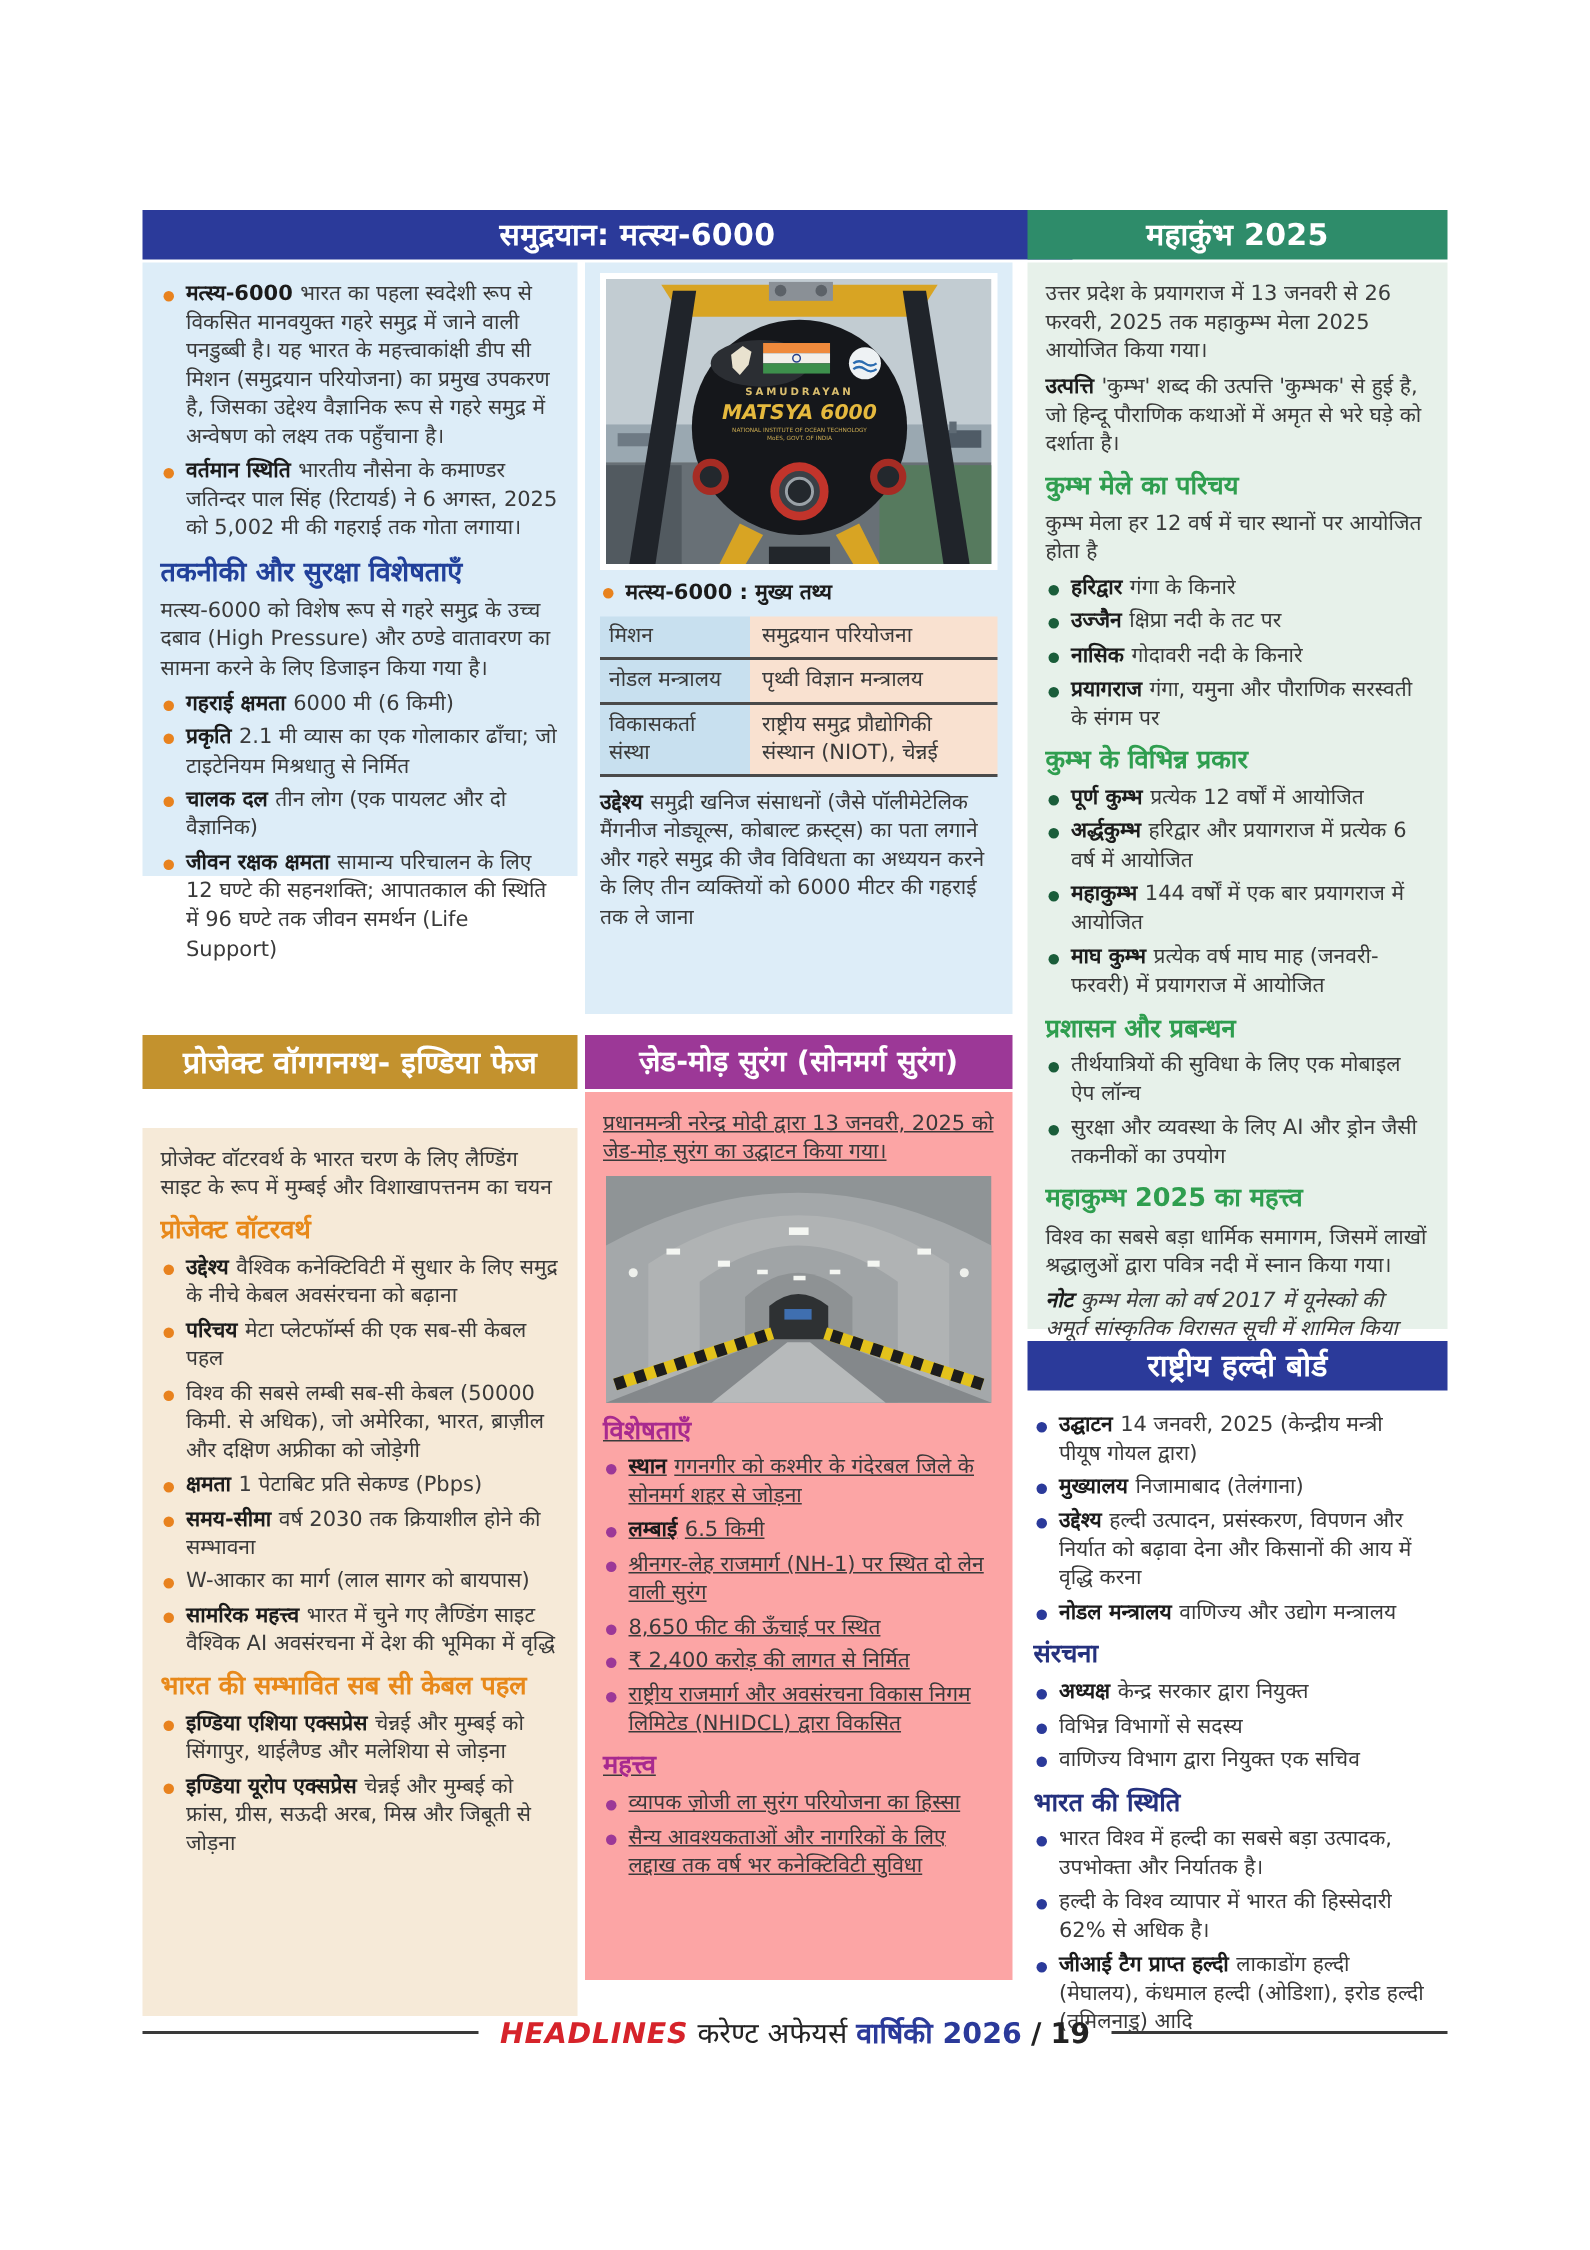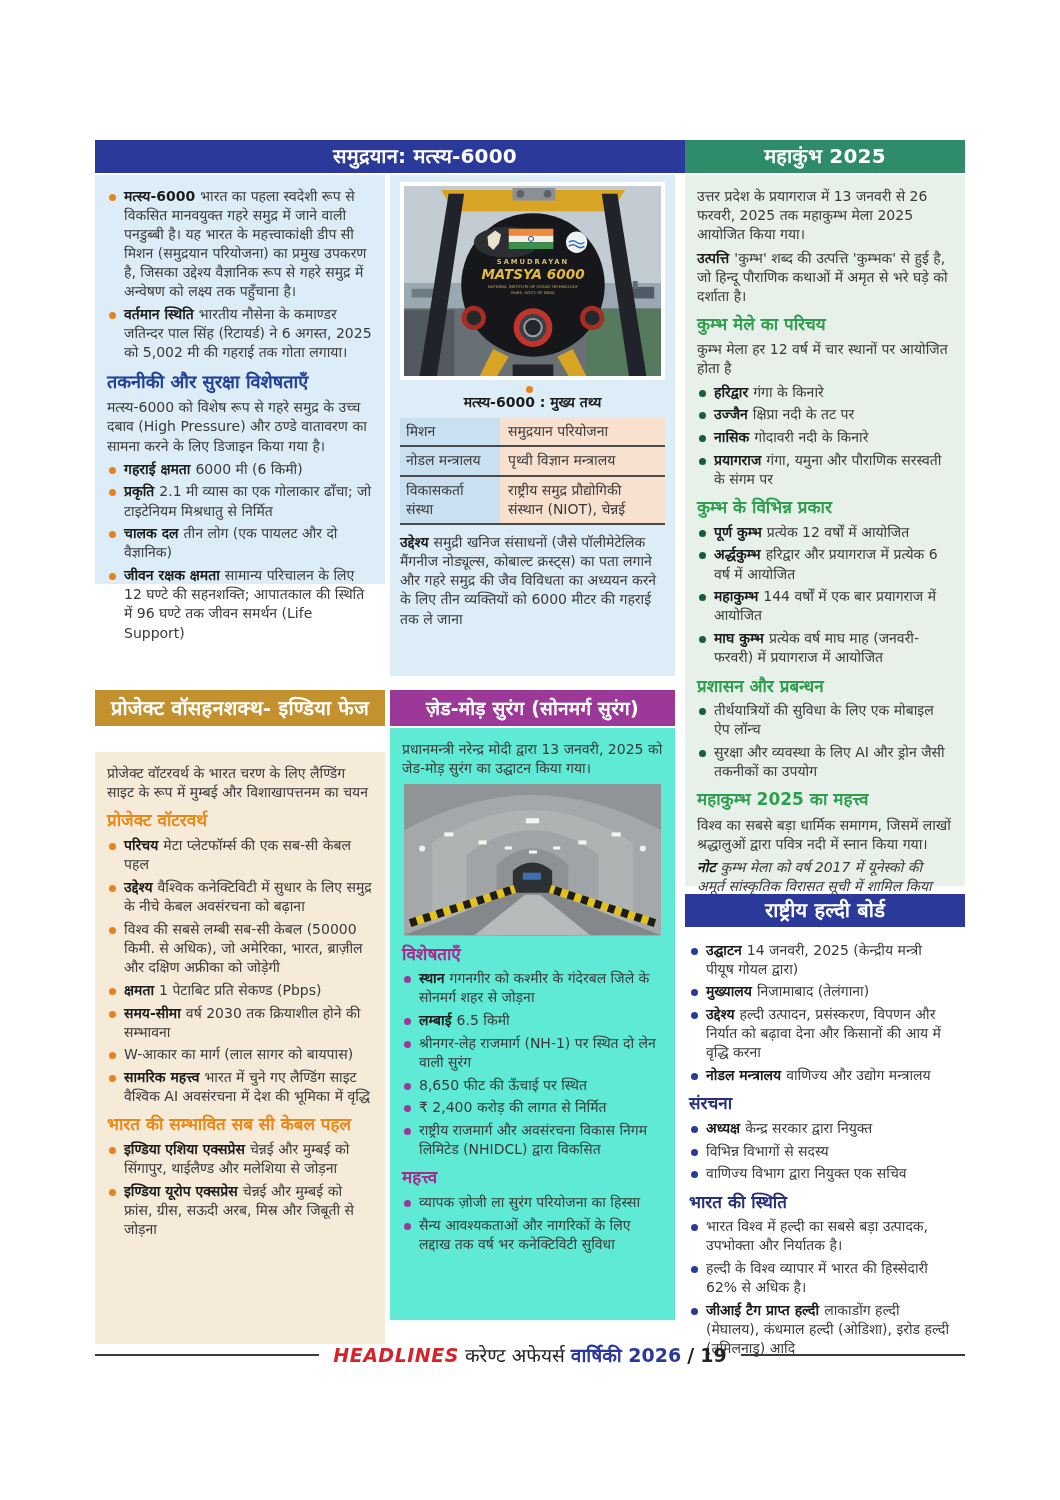"मत्स्य-6000 : मुख्य तथ्य" .caption { flex-direction: column -> none }
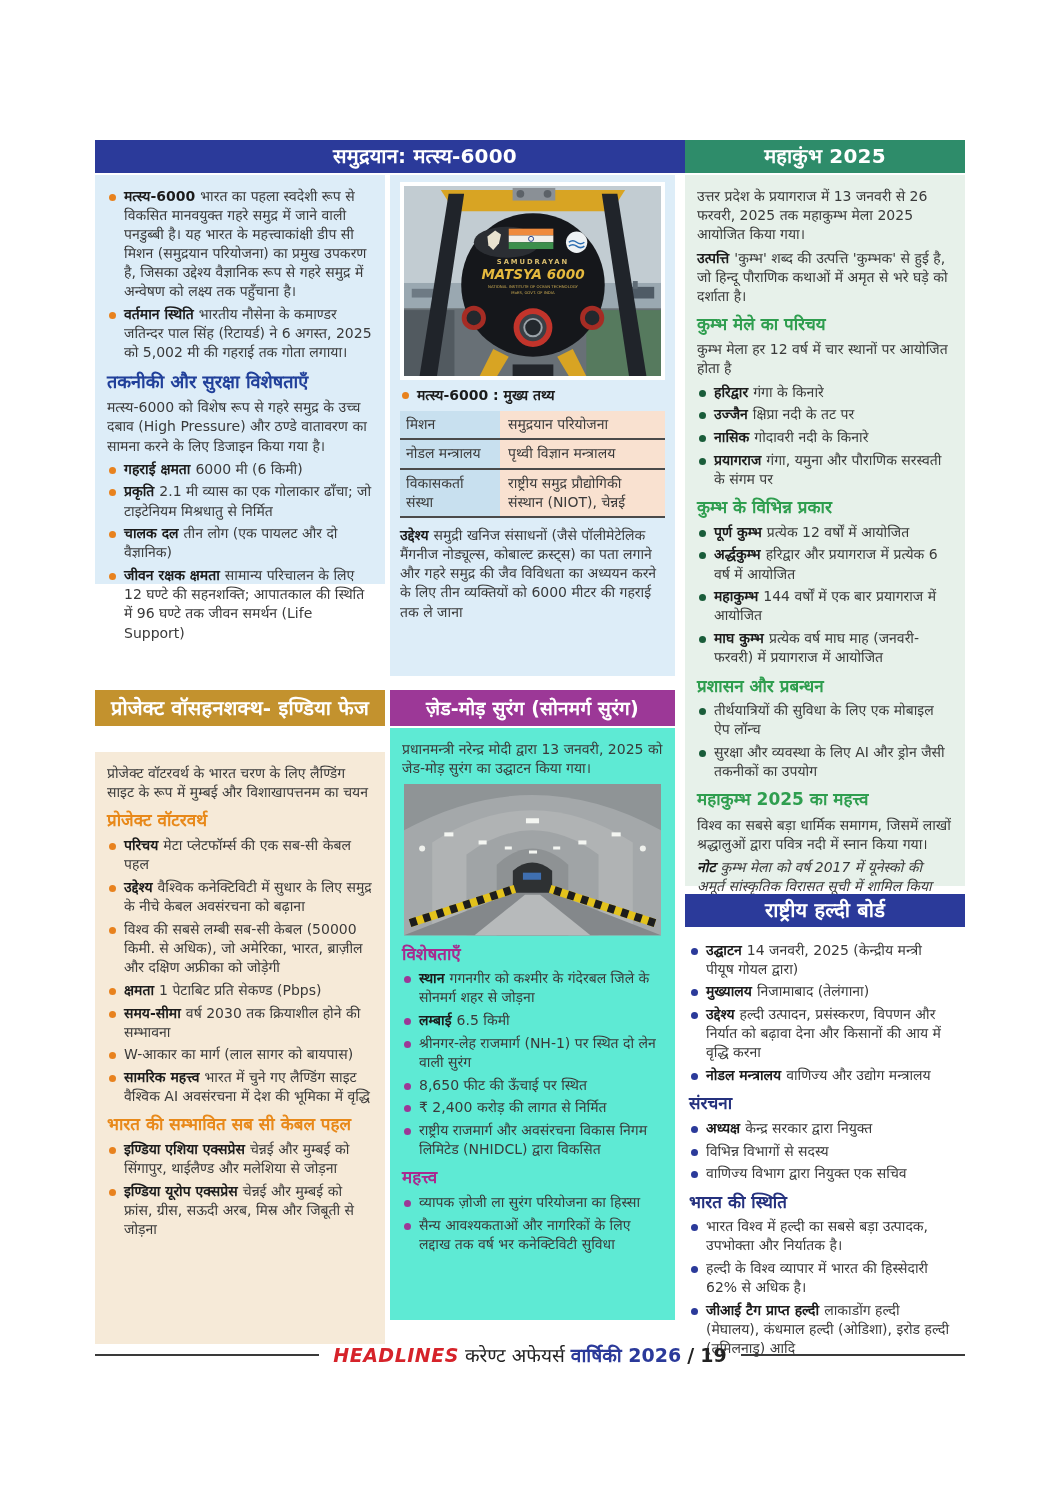"प्रोजेक्ट वॉसहनशक्थ- इण्डिया फेज" div.hdr { text: वॉसहनशक्थ- -> वॉगगनग्थ- }
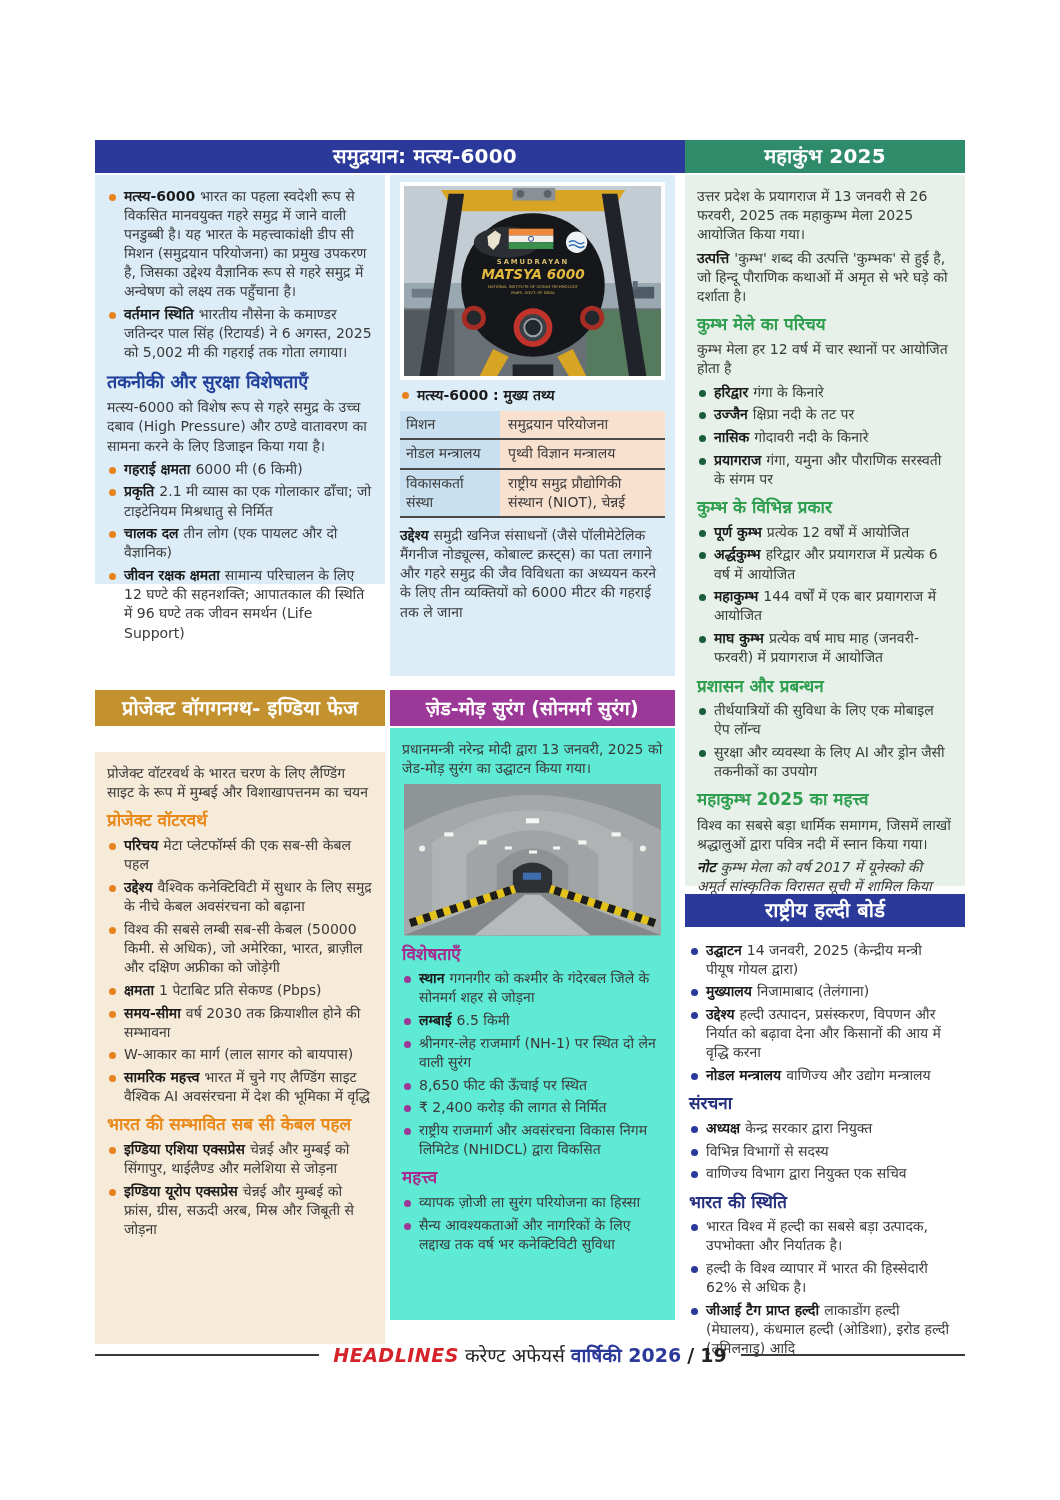"प्रधानमन्त्री नरेन्द्र मोदी द्वारा 13" .bg-purple { background: #5eead4 -> #fca5a5; text-decoration: none -> underline }
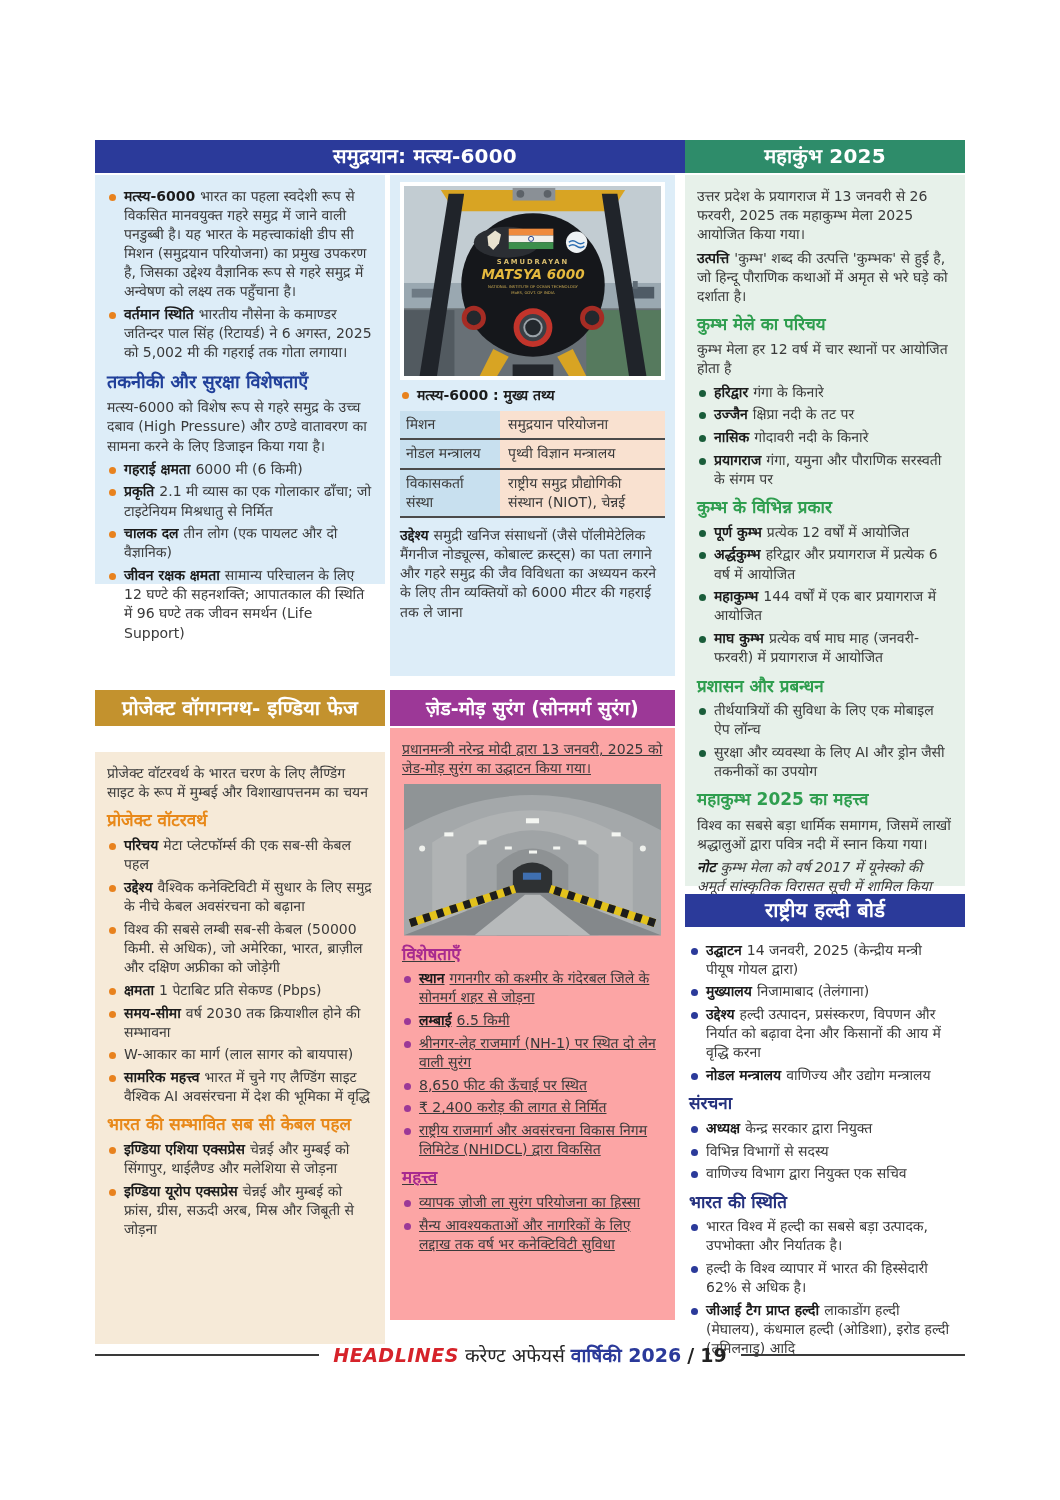"परिचय मेटा प्लेटफॉर्म्स की एक" div.bullet { order: before "उद्देश्य वैश्विक कनेक्टिविटी में सुधार" -> after "उद्देश्य वैश्विक कनेक्टिविटी में सुधार" }
